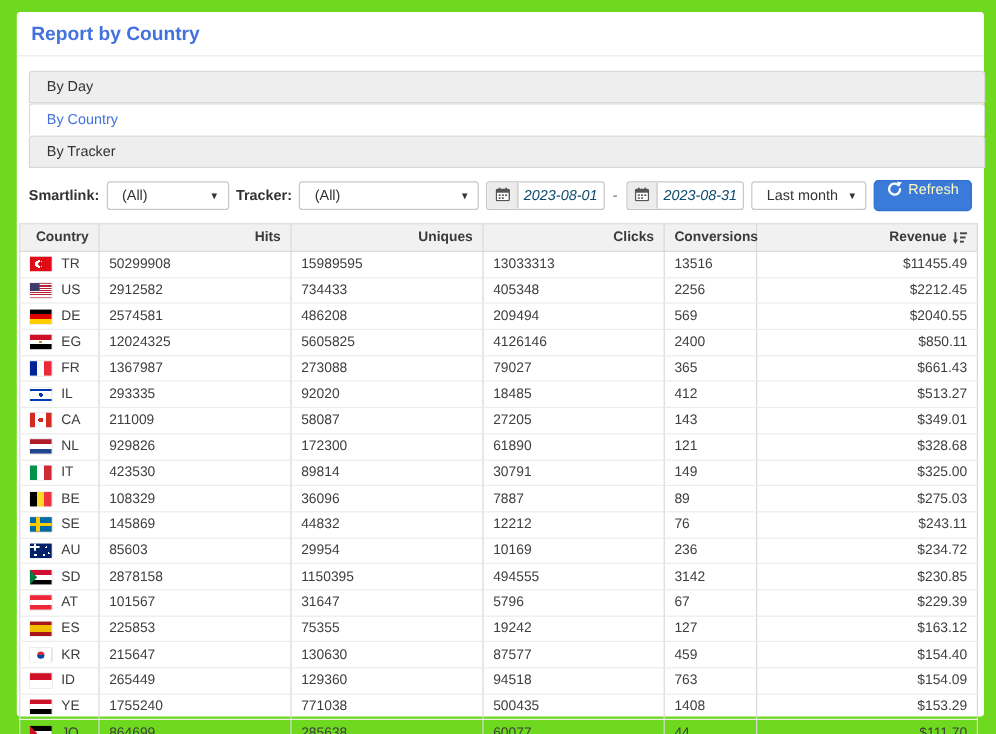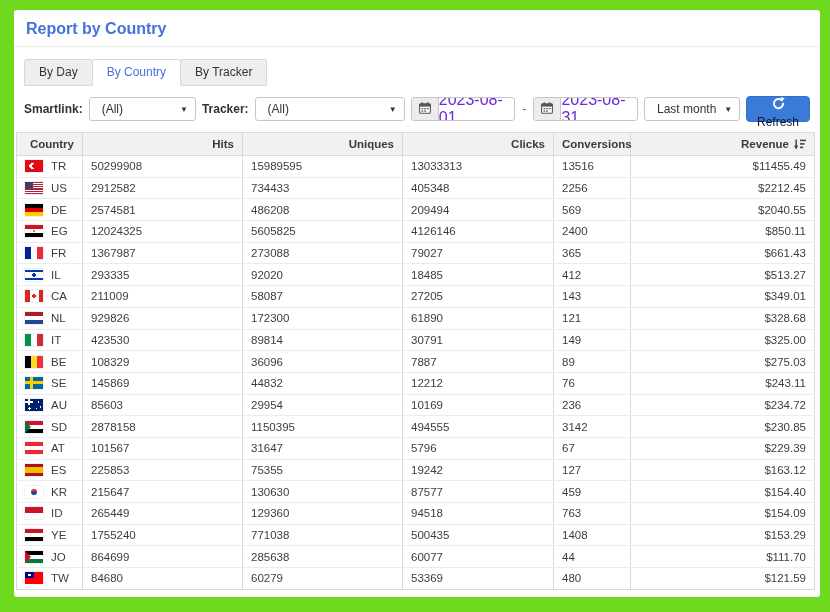"By Day" .tabs { flex-direction: none -> column }
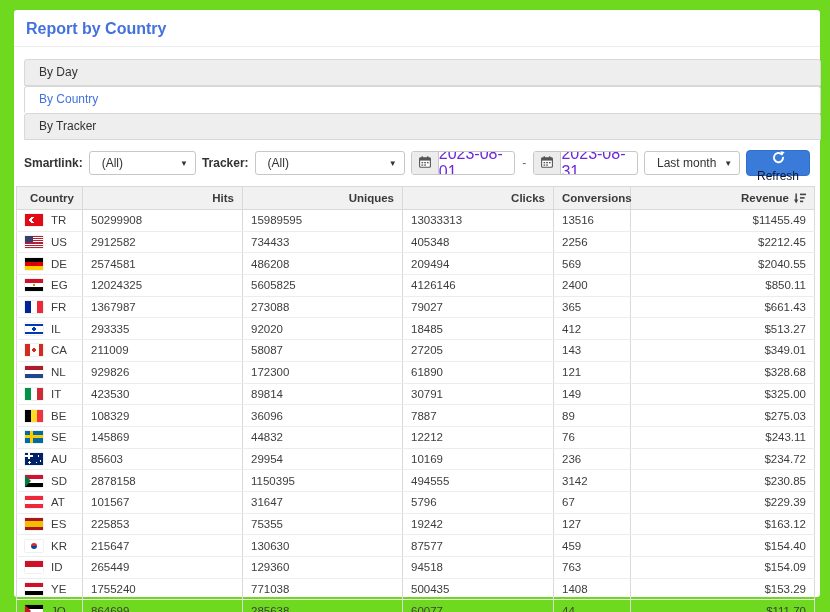"2023-08-01" .dateval { color: #6d28d9 -> #0c4a6e; font-size: 16px -> 12px; font-style: none -> italic }
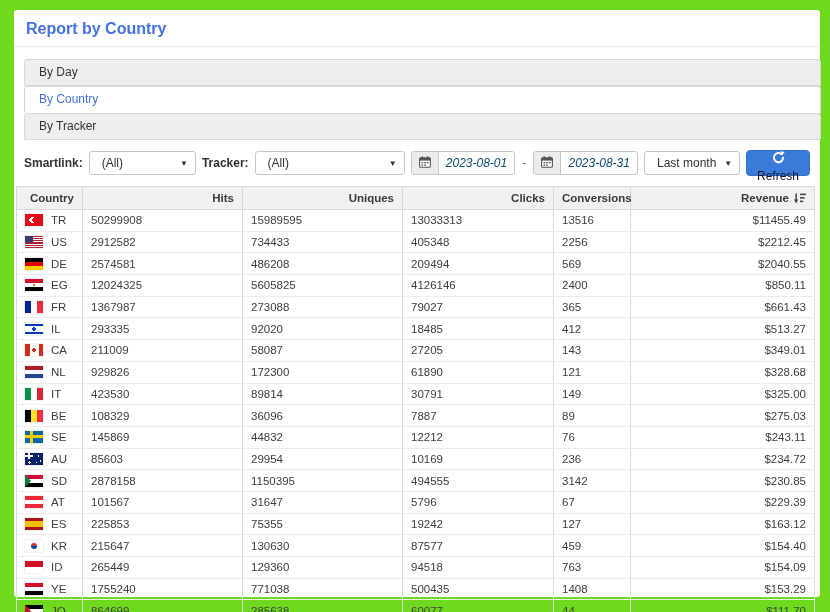"Refresh" .refresh-btn { align-items: center -> none; color: #0f172a -> #fef9c3; flex-direction: column -> none }
